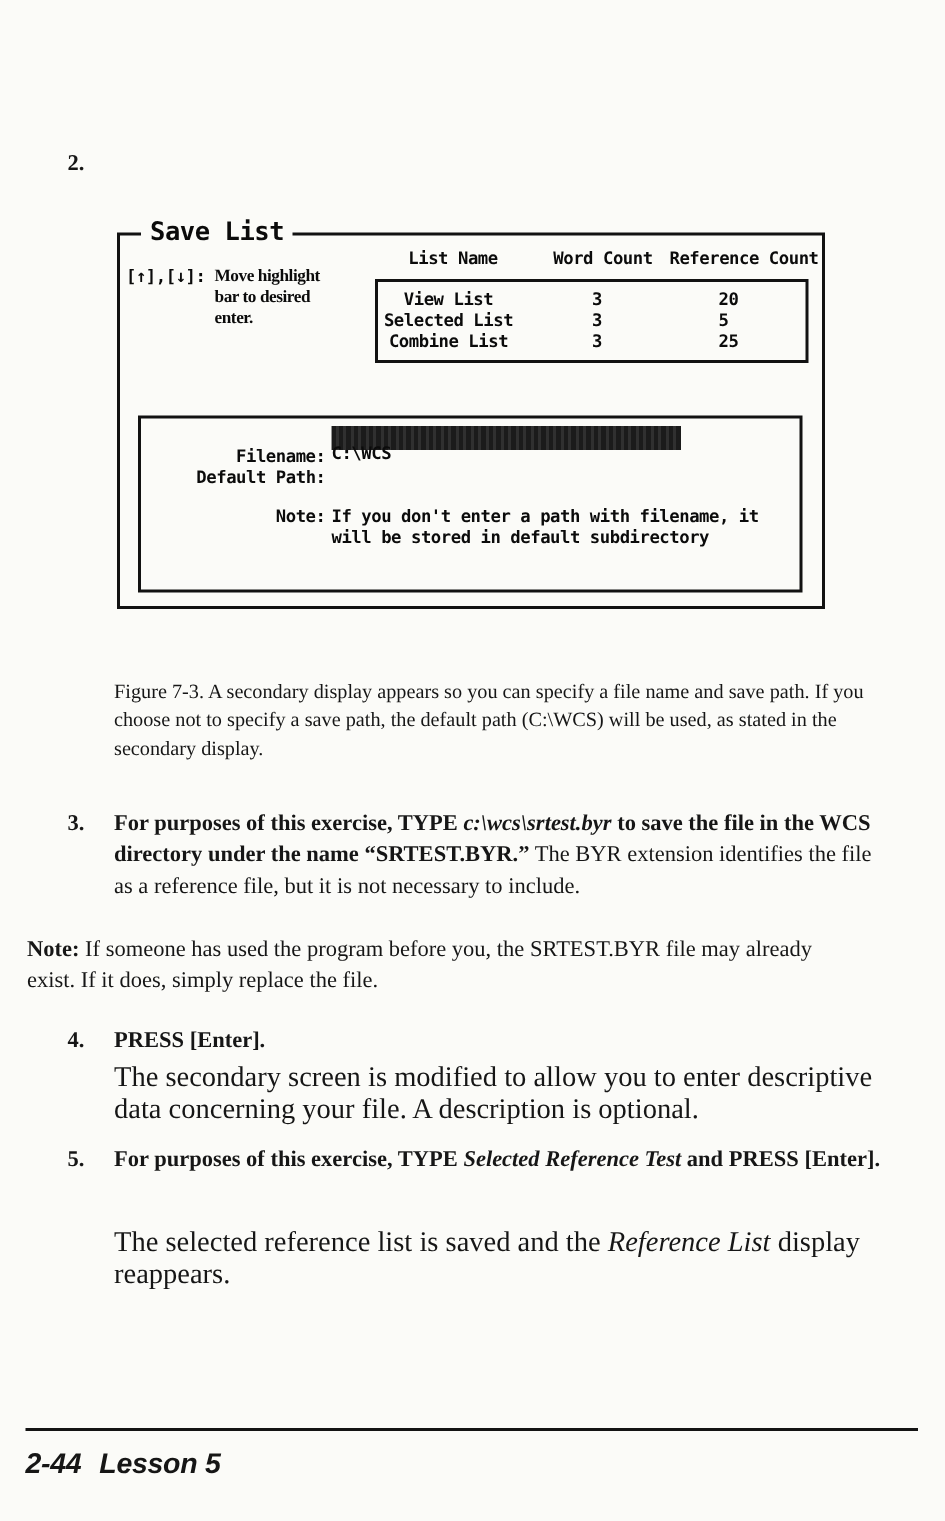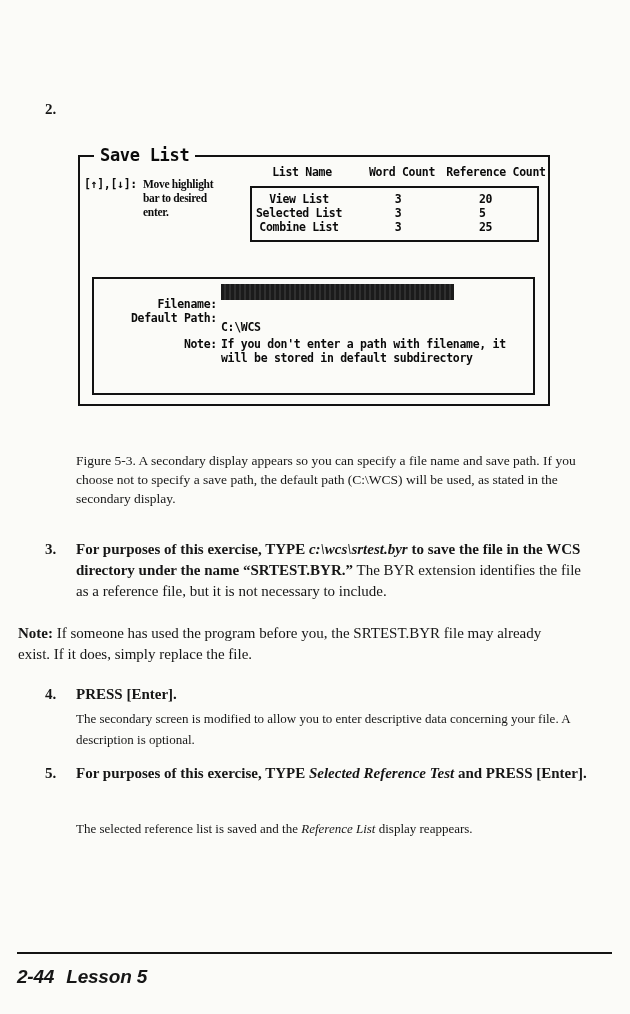"C:\WCS" .fv-path { top: 41px -> 16px }
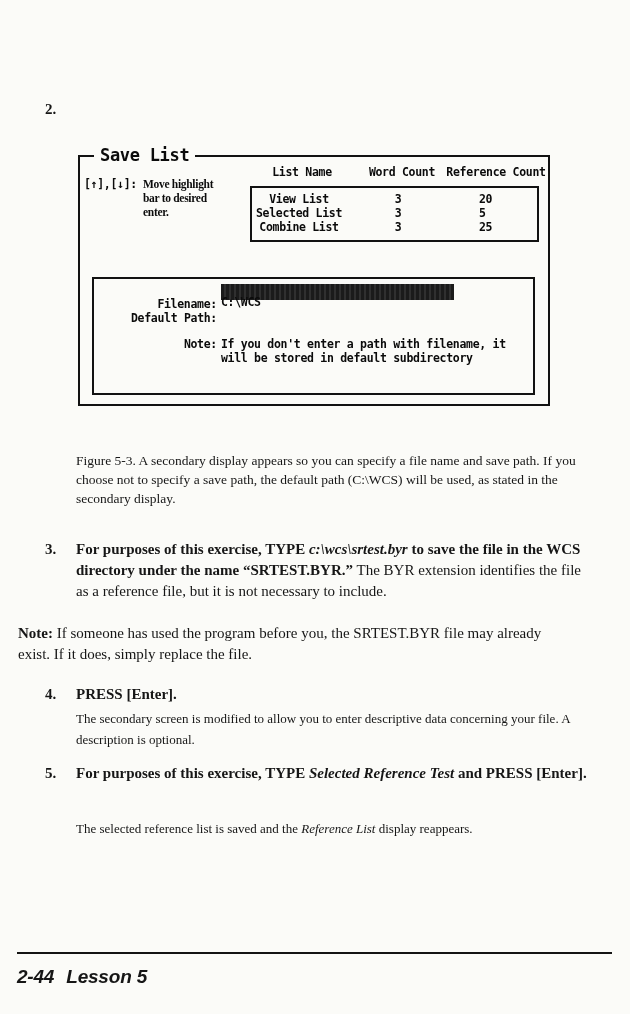"Figure 5-3. A secondary display" div.caption { text: 5-3 -> 7-3 }
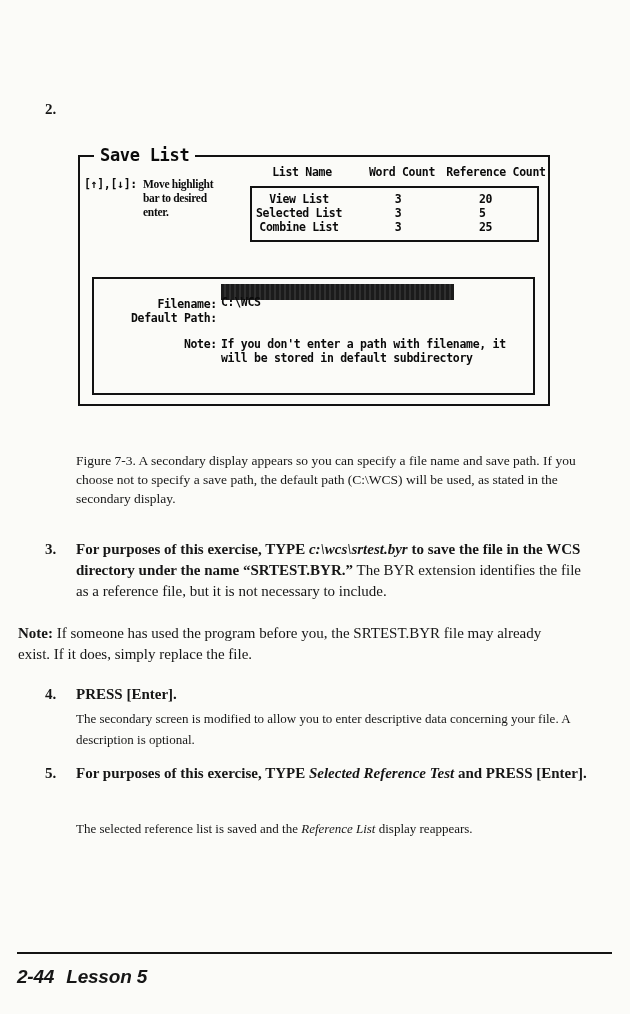"The secondary screen is modified" .step-body { font-size: 13px -> 19px }
